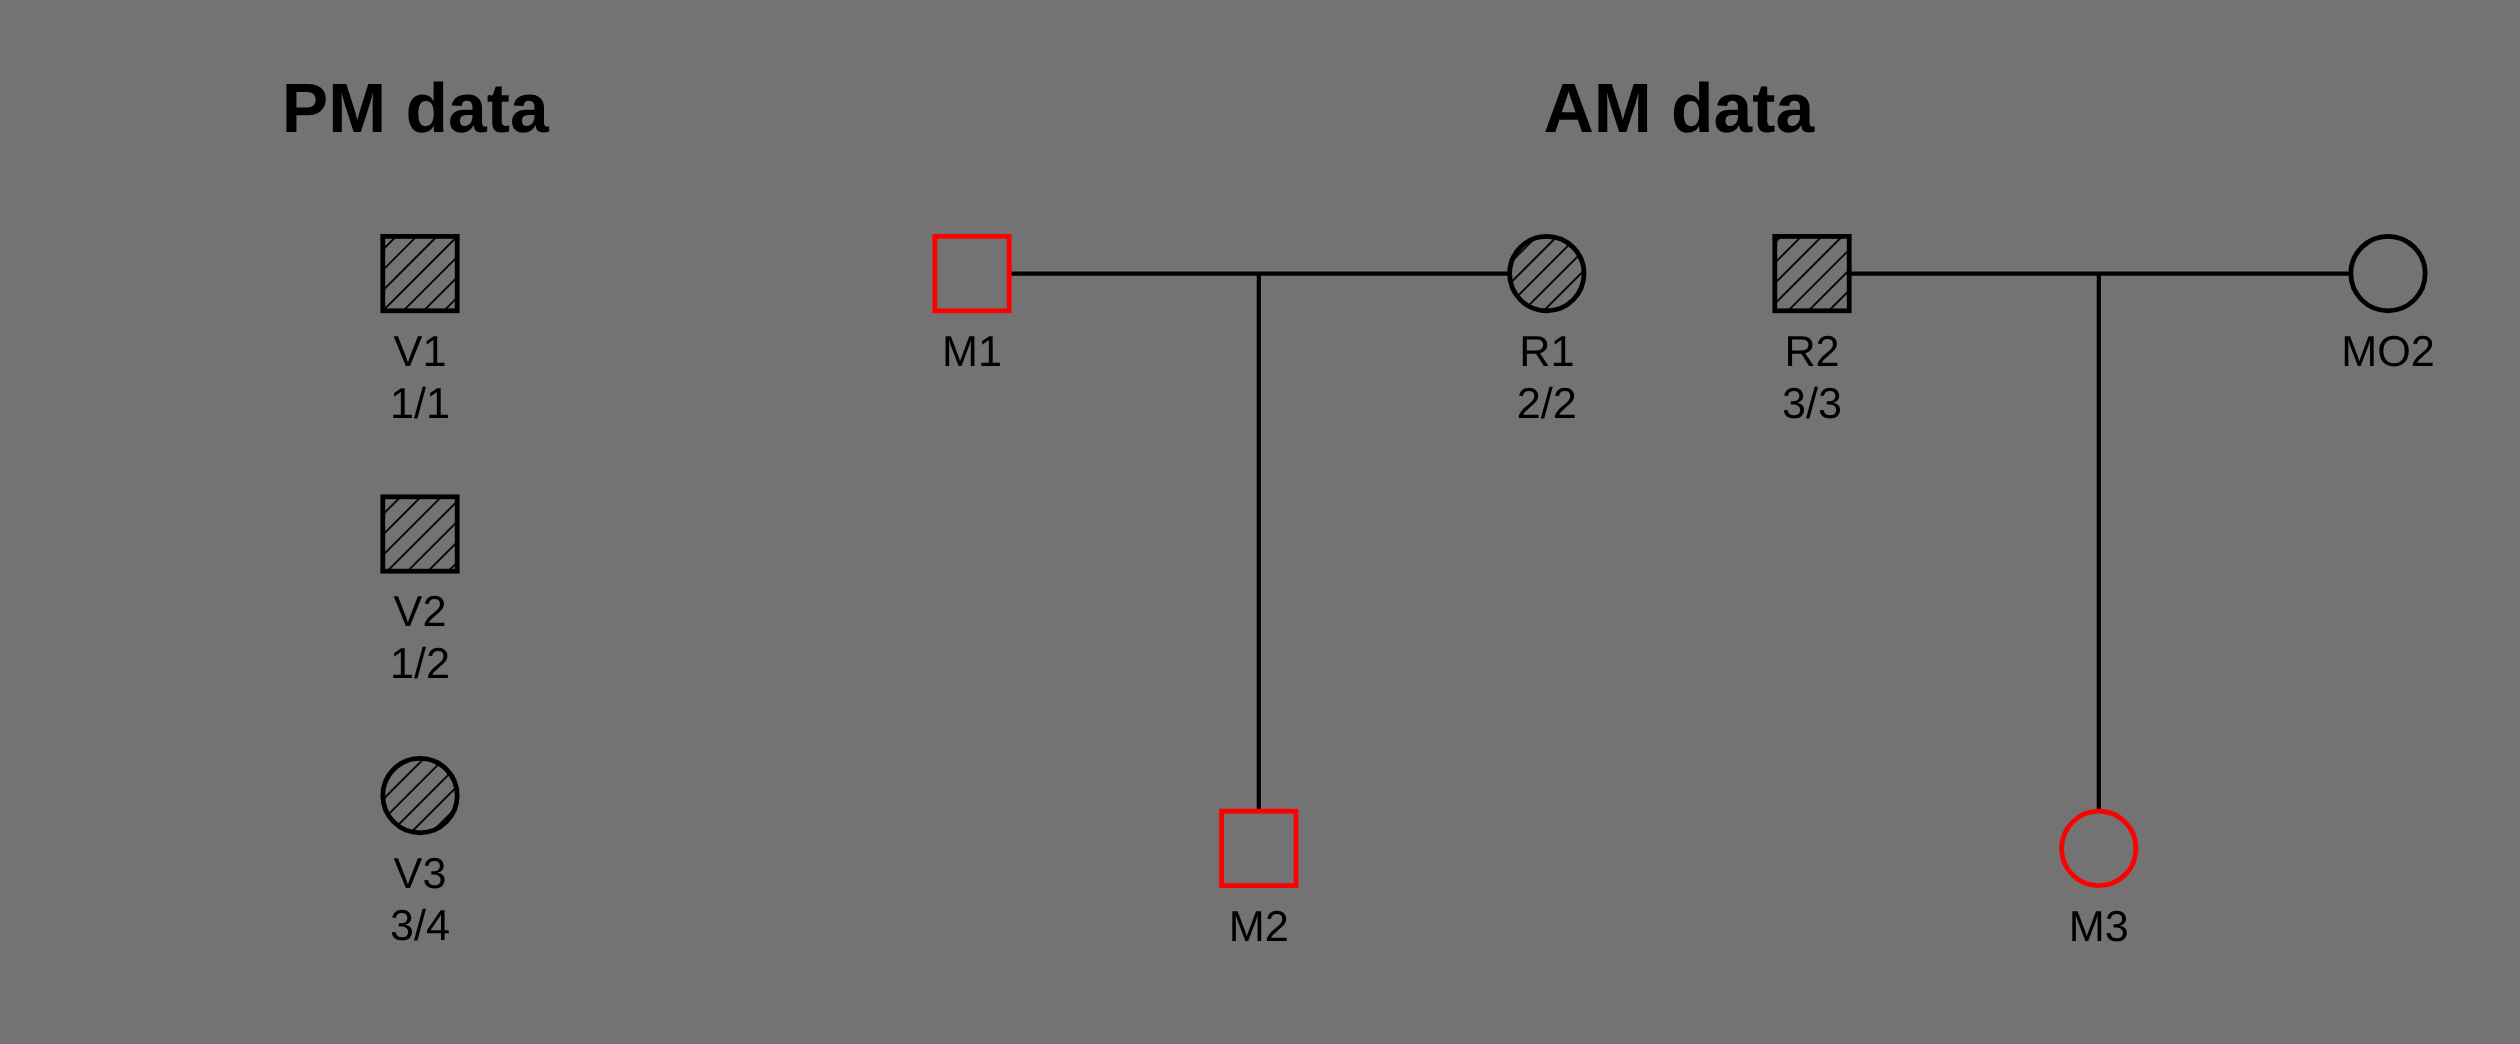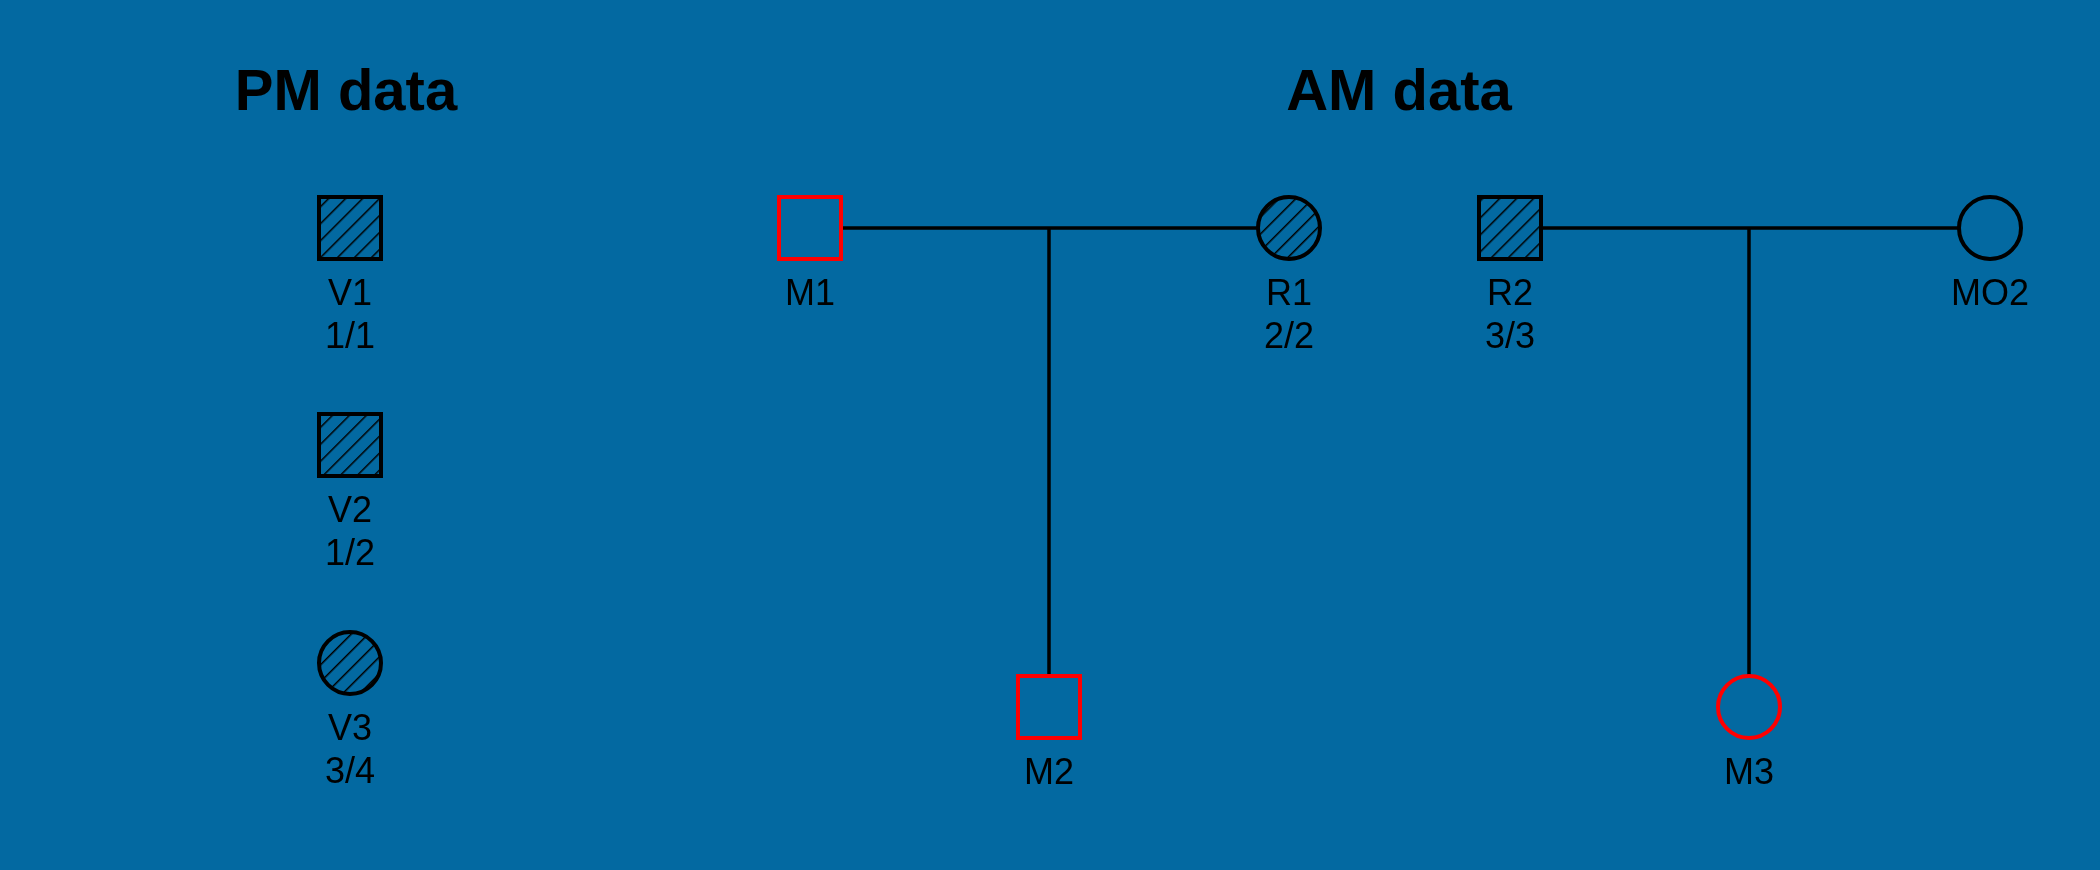"PM data" .stage { background: #0369a1 -> #737373 }
